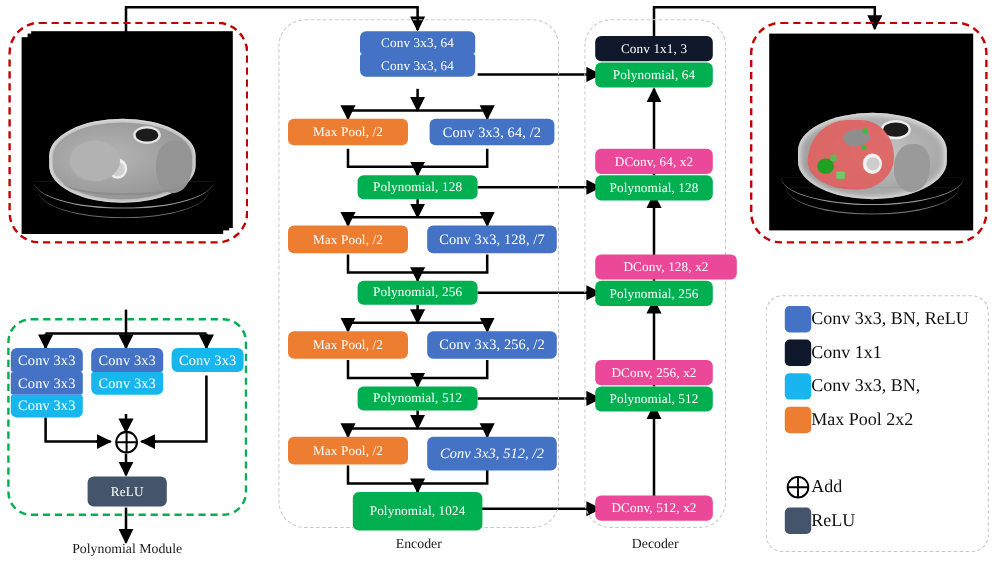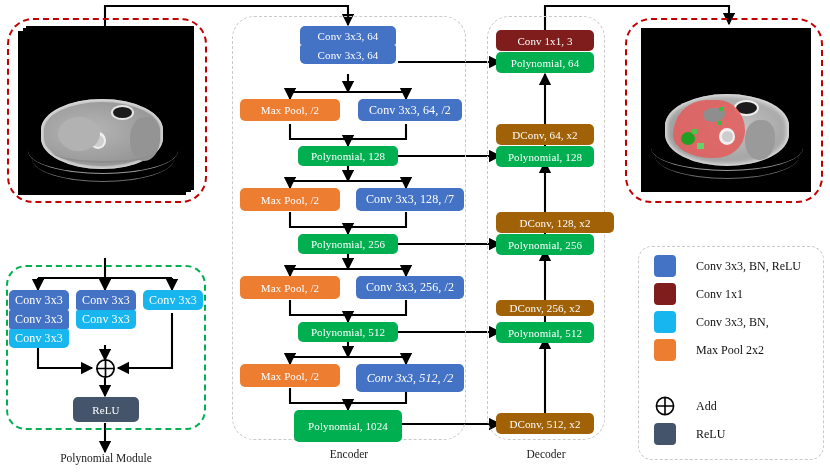"Conv 1x1, 3" .c-red { background: #7f1d1d -> #0f172a }
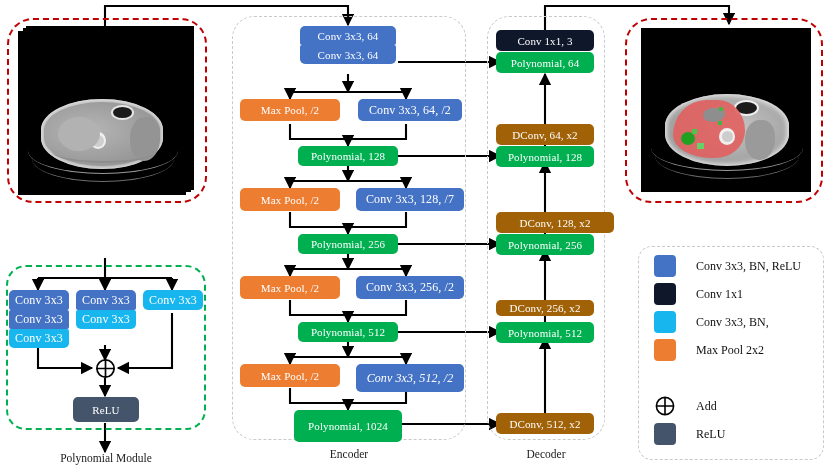"DConv, 64, x2" .c-brown { background: #a16207 -> #ec4899 }
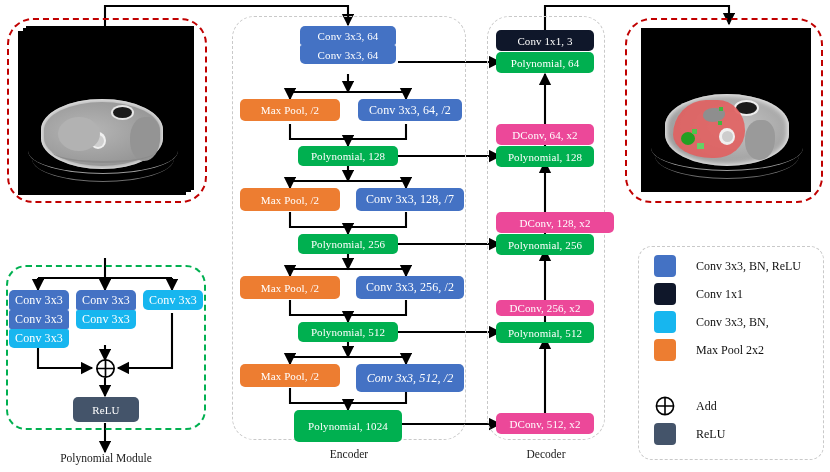"Conv 3x3, BN, ReLU" .lg-txt { font-size: 12px -> 15px; margin-left: 20px -> none }
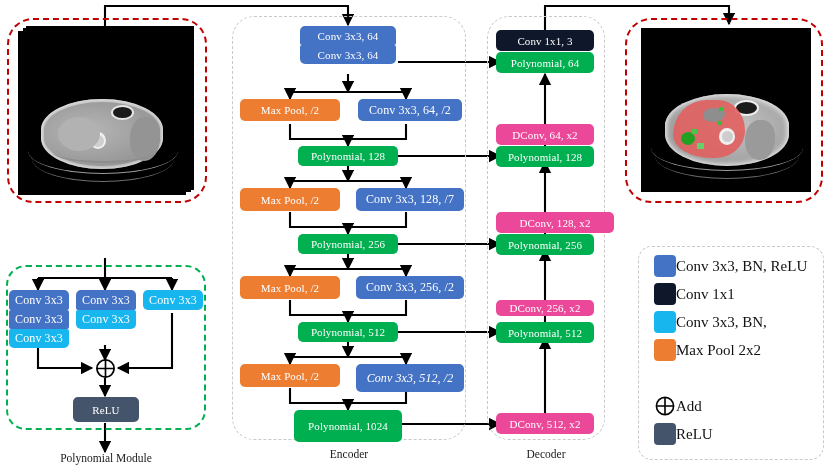"DConv, 256, x2" div.node { height: 16px -> 21px }
